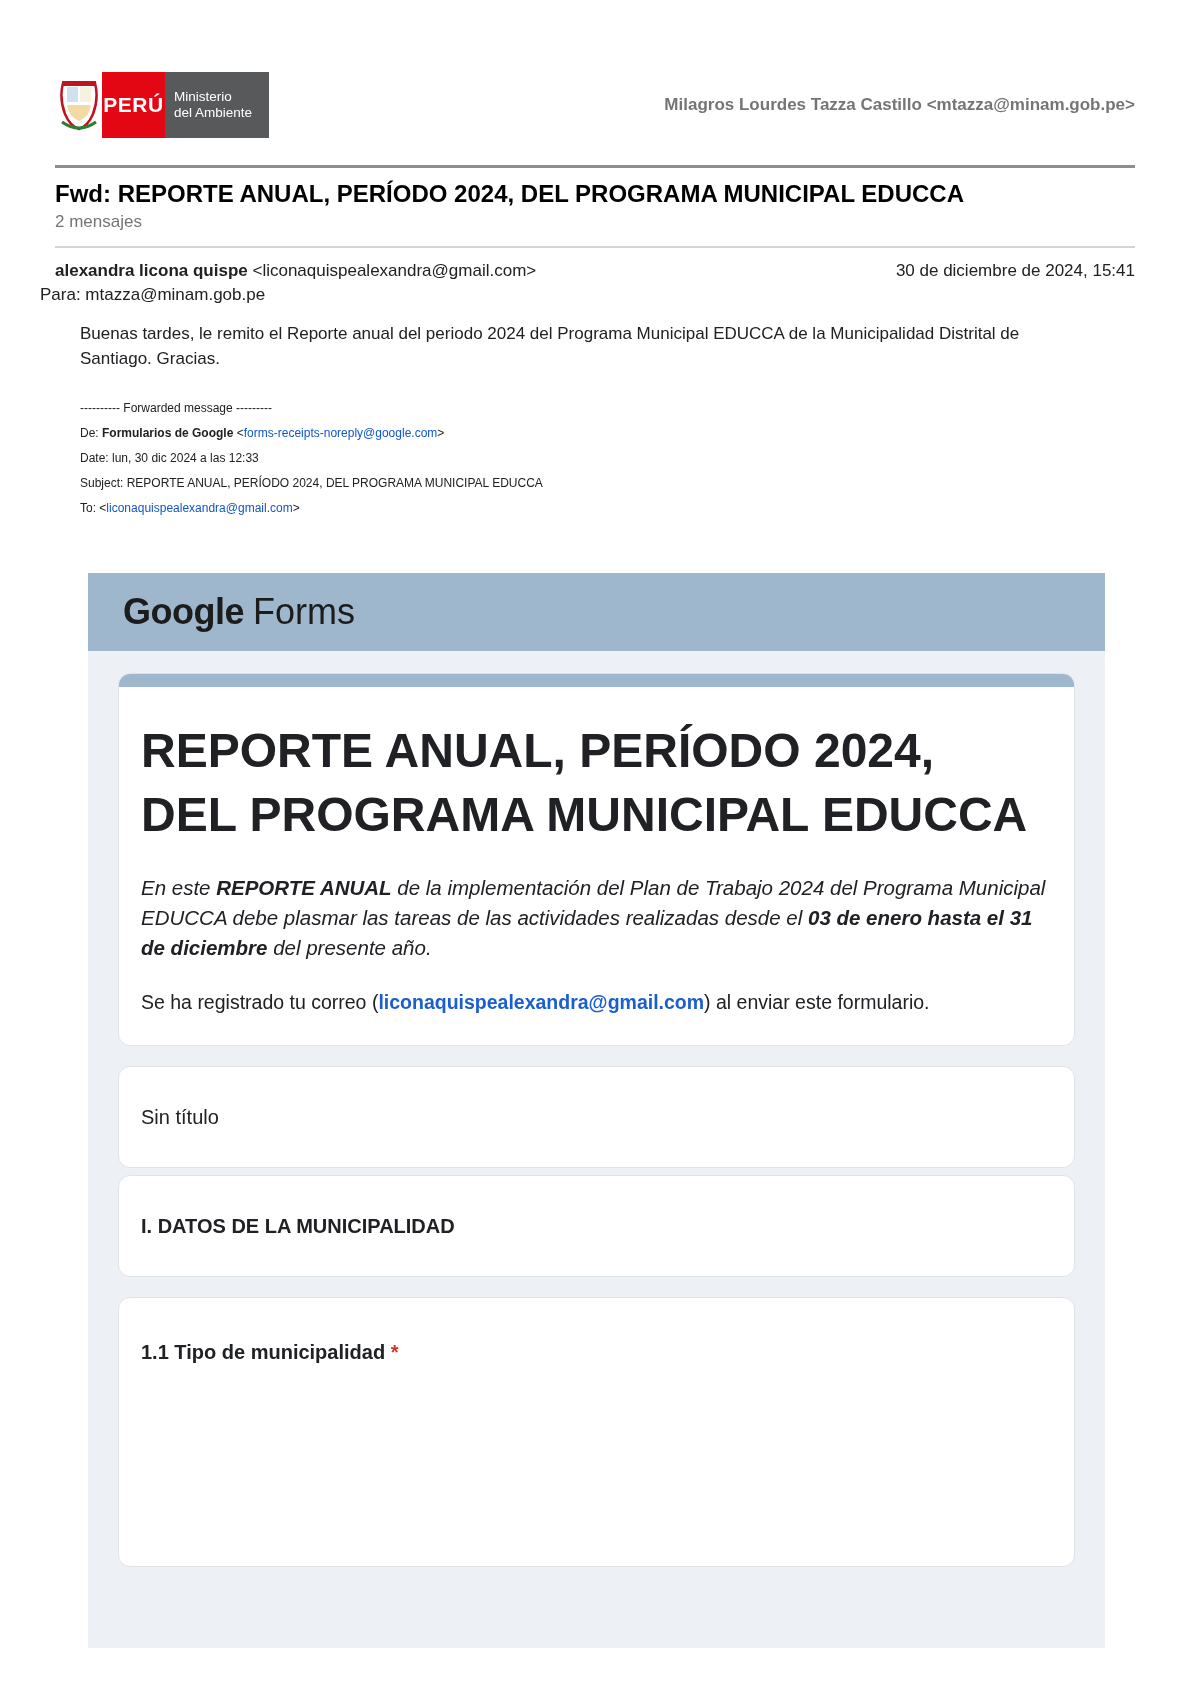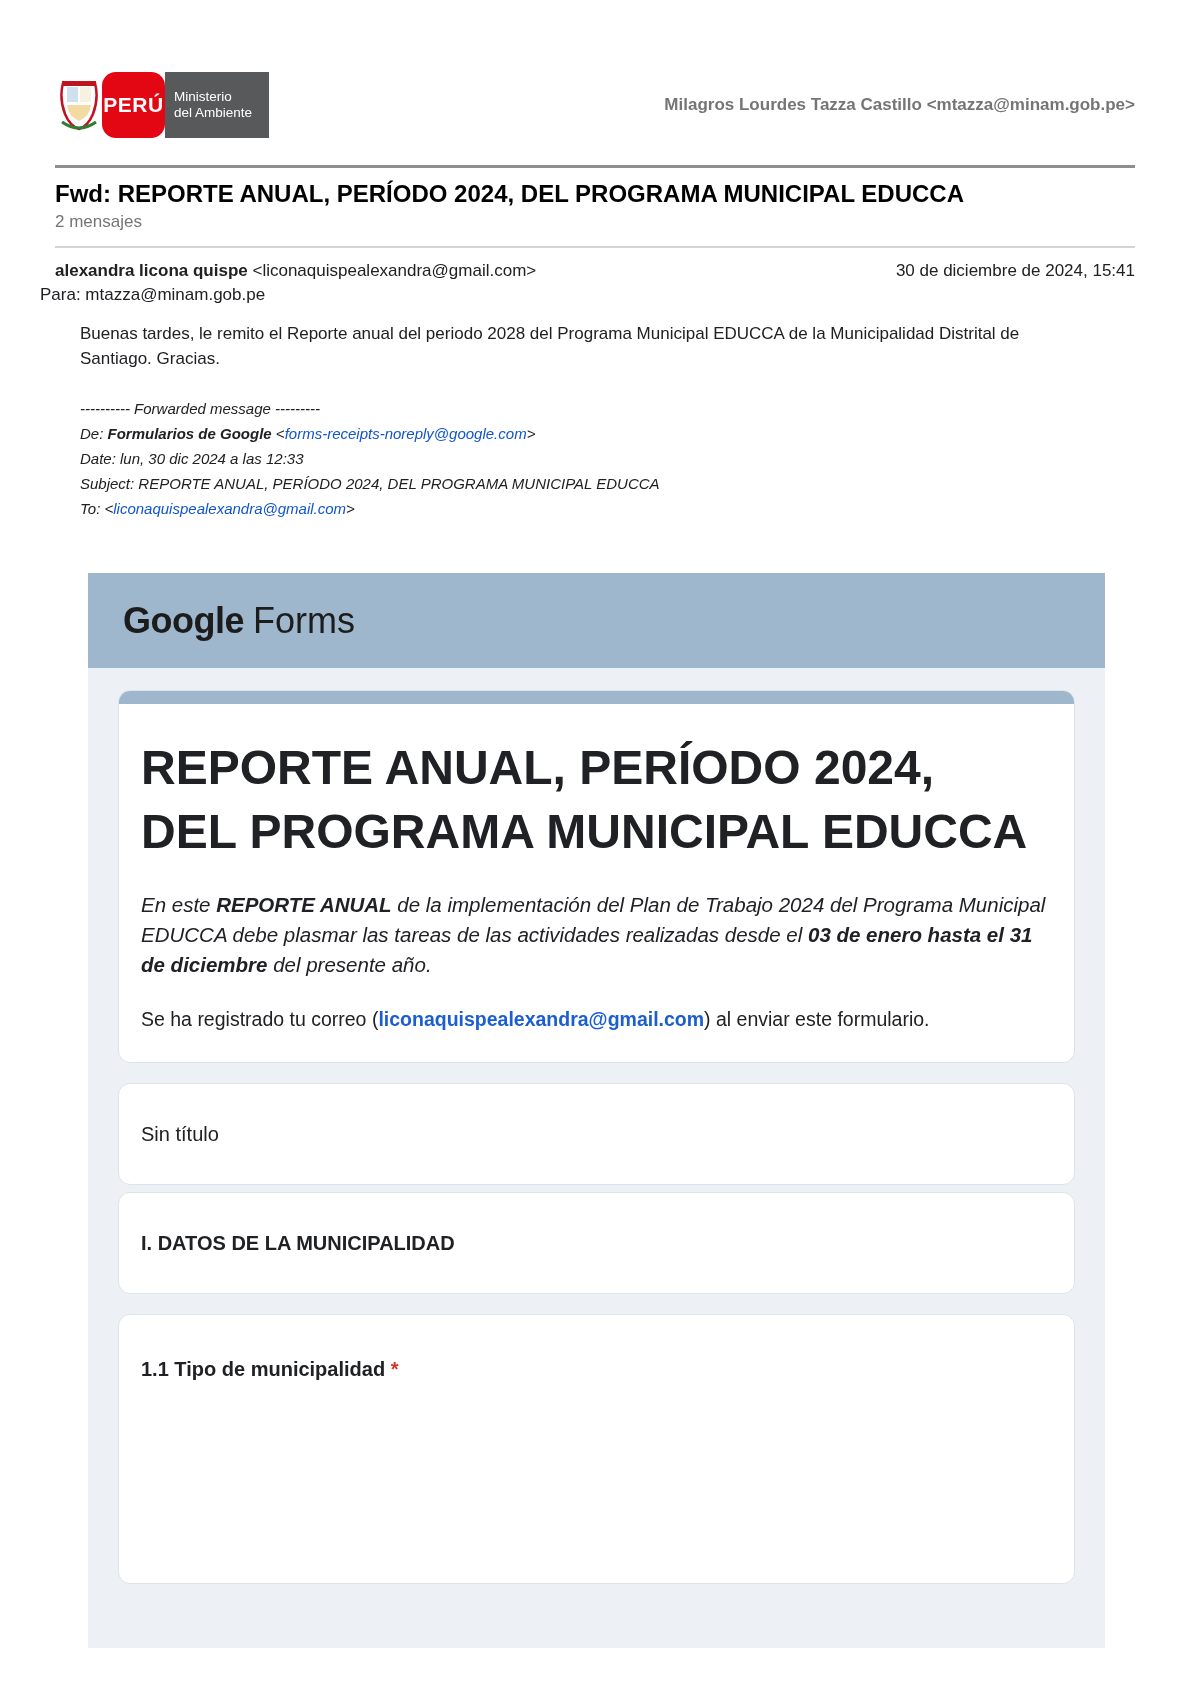"PERÚ" .peru-box { border-radius: 14px -> none }
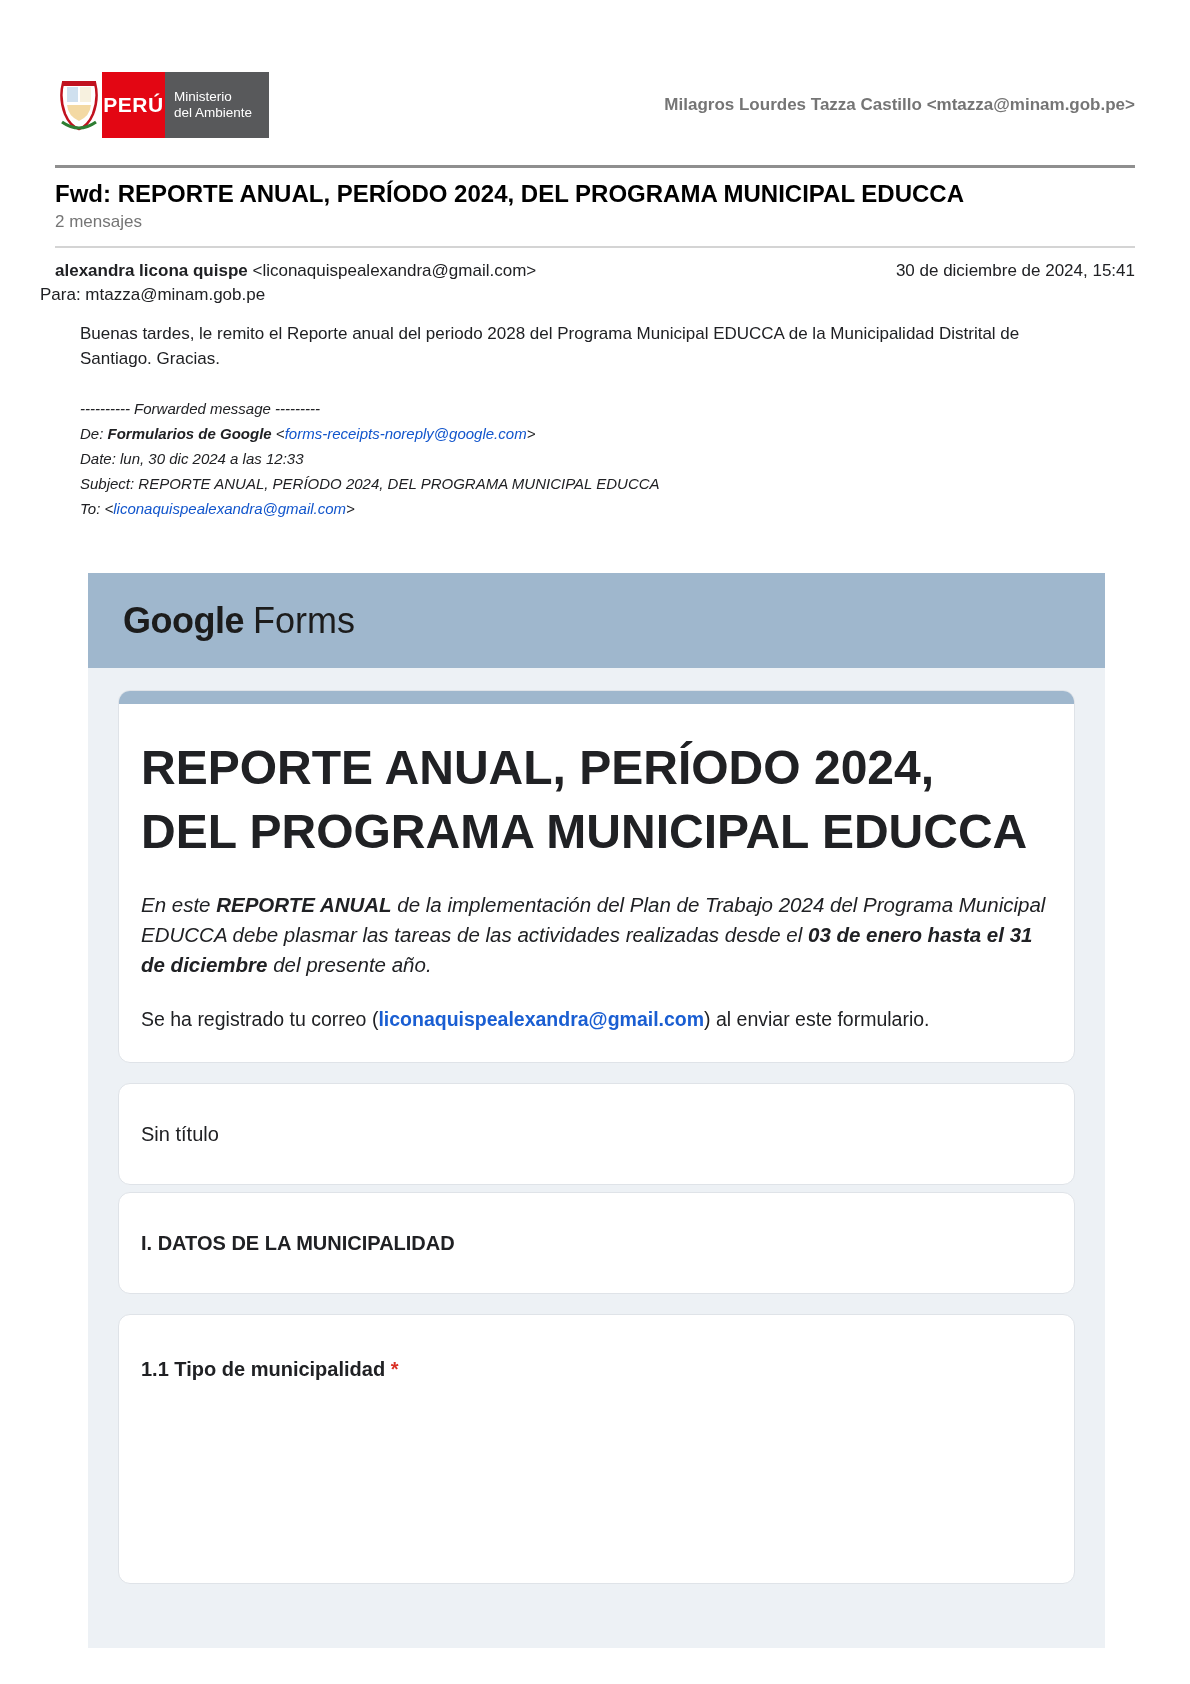"Buenas tardes, le remito el" p.body-text { text: 2028 -> 2024 }
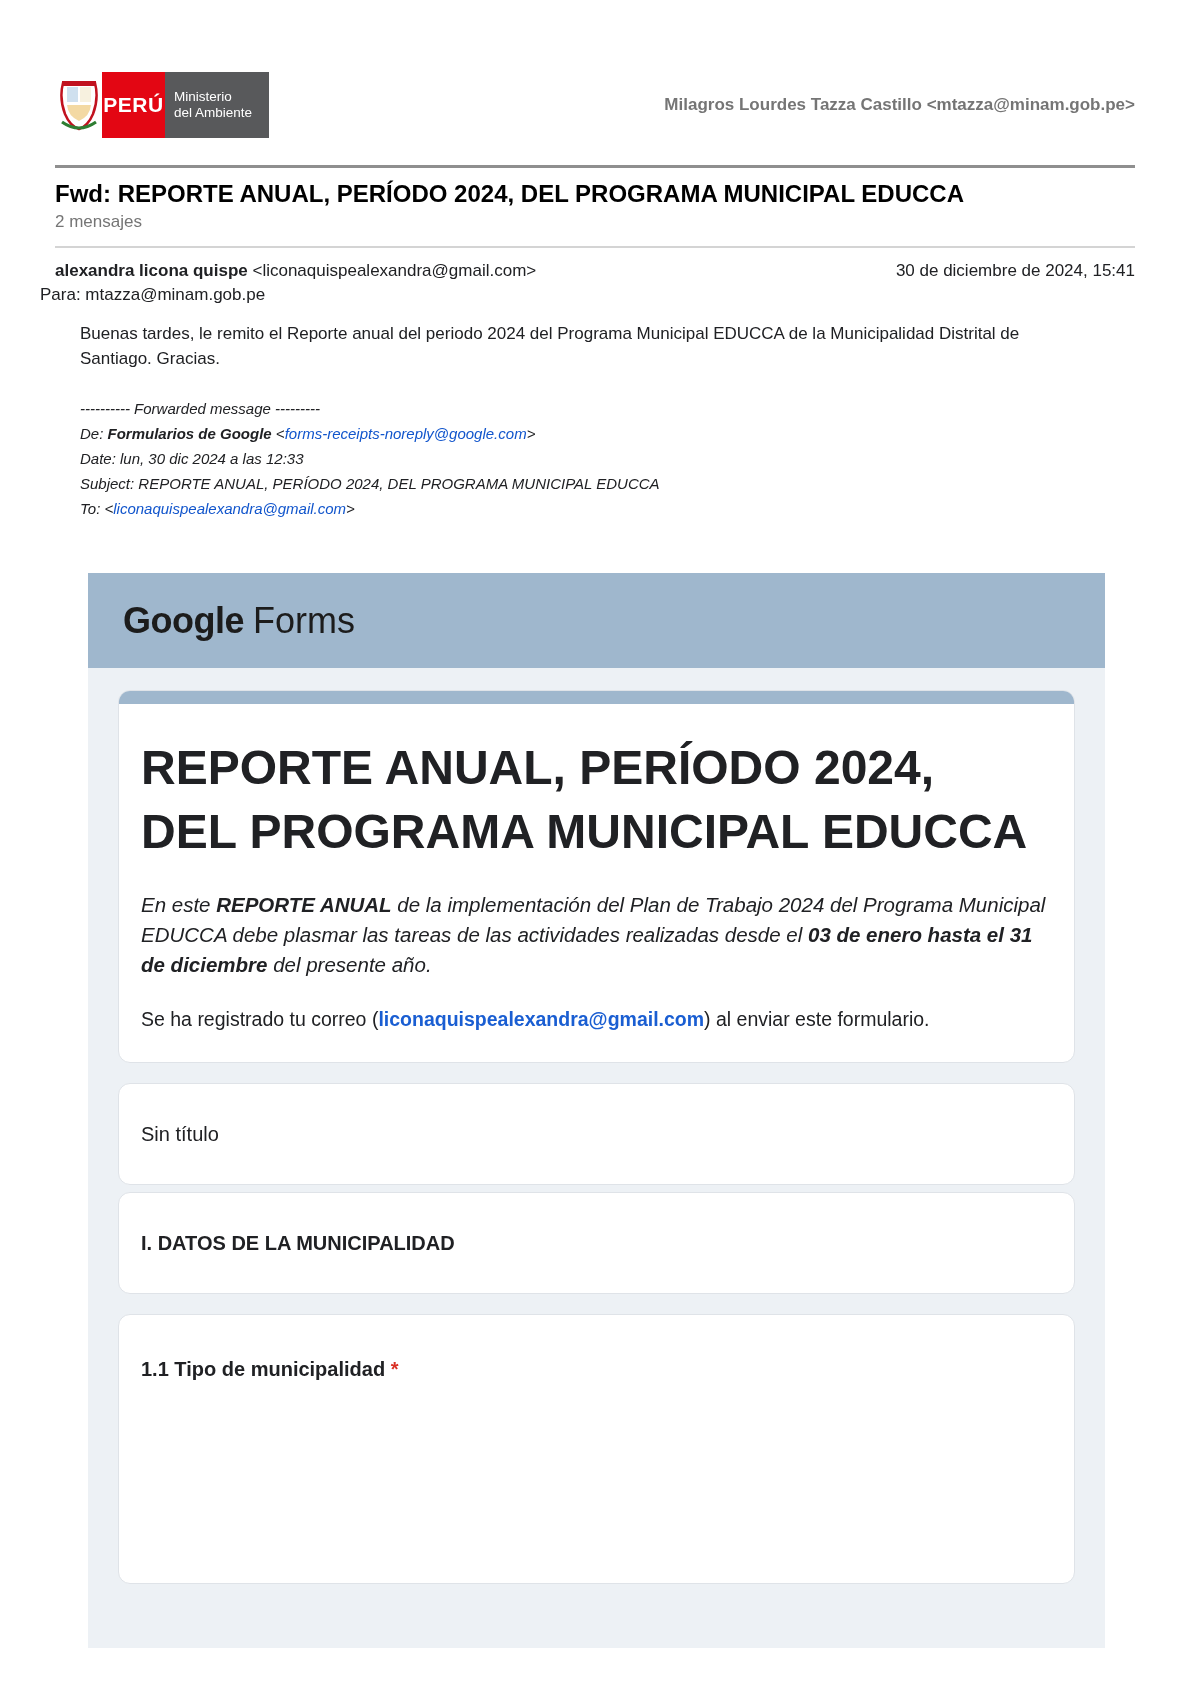"---------- Forwarded message ---------" .fwd-block { font-size: 15px -> 12px; font-style: italic -> none }
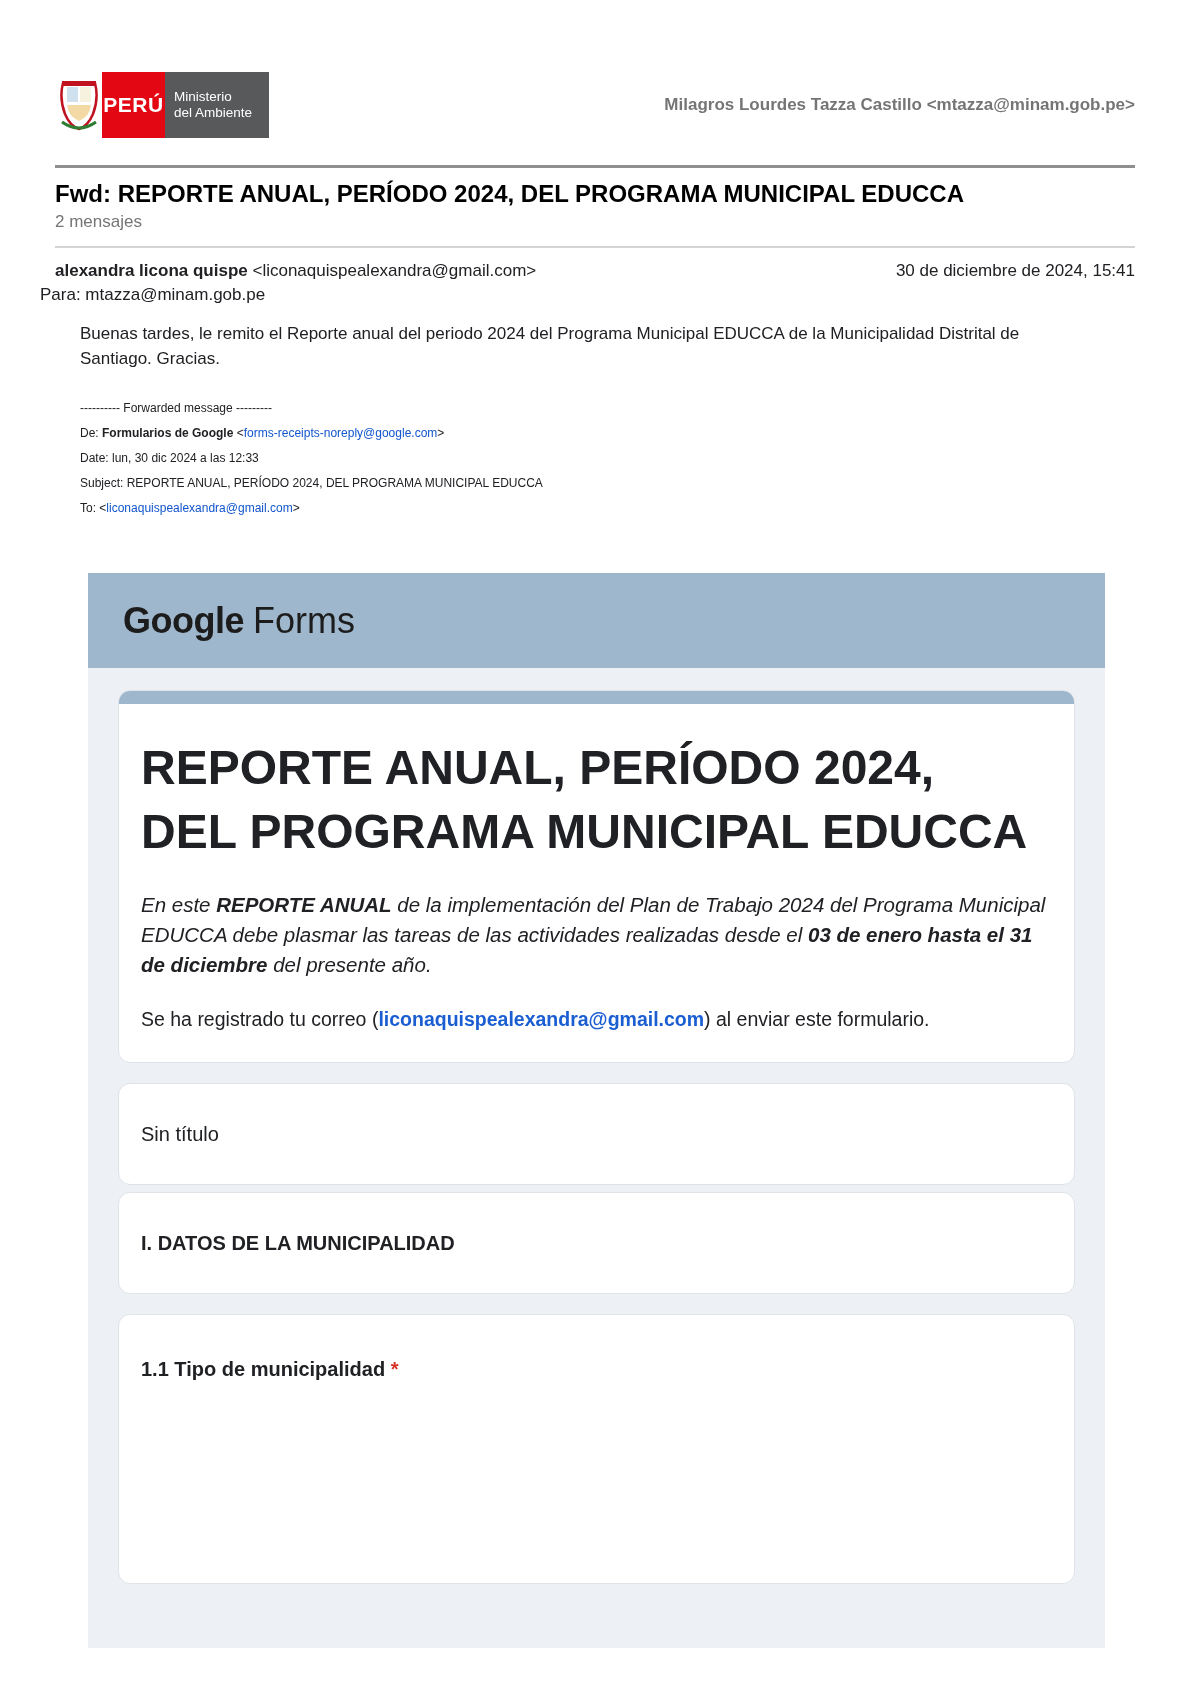"Google Forms" .forms-band { height: 95px -> 78px }
